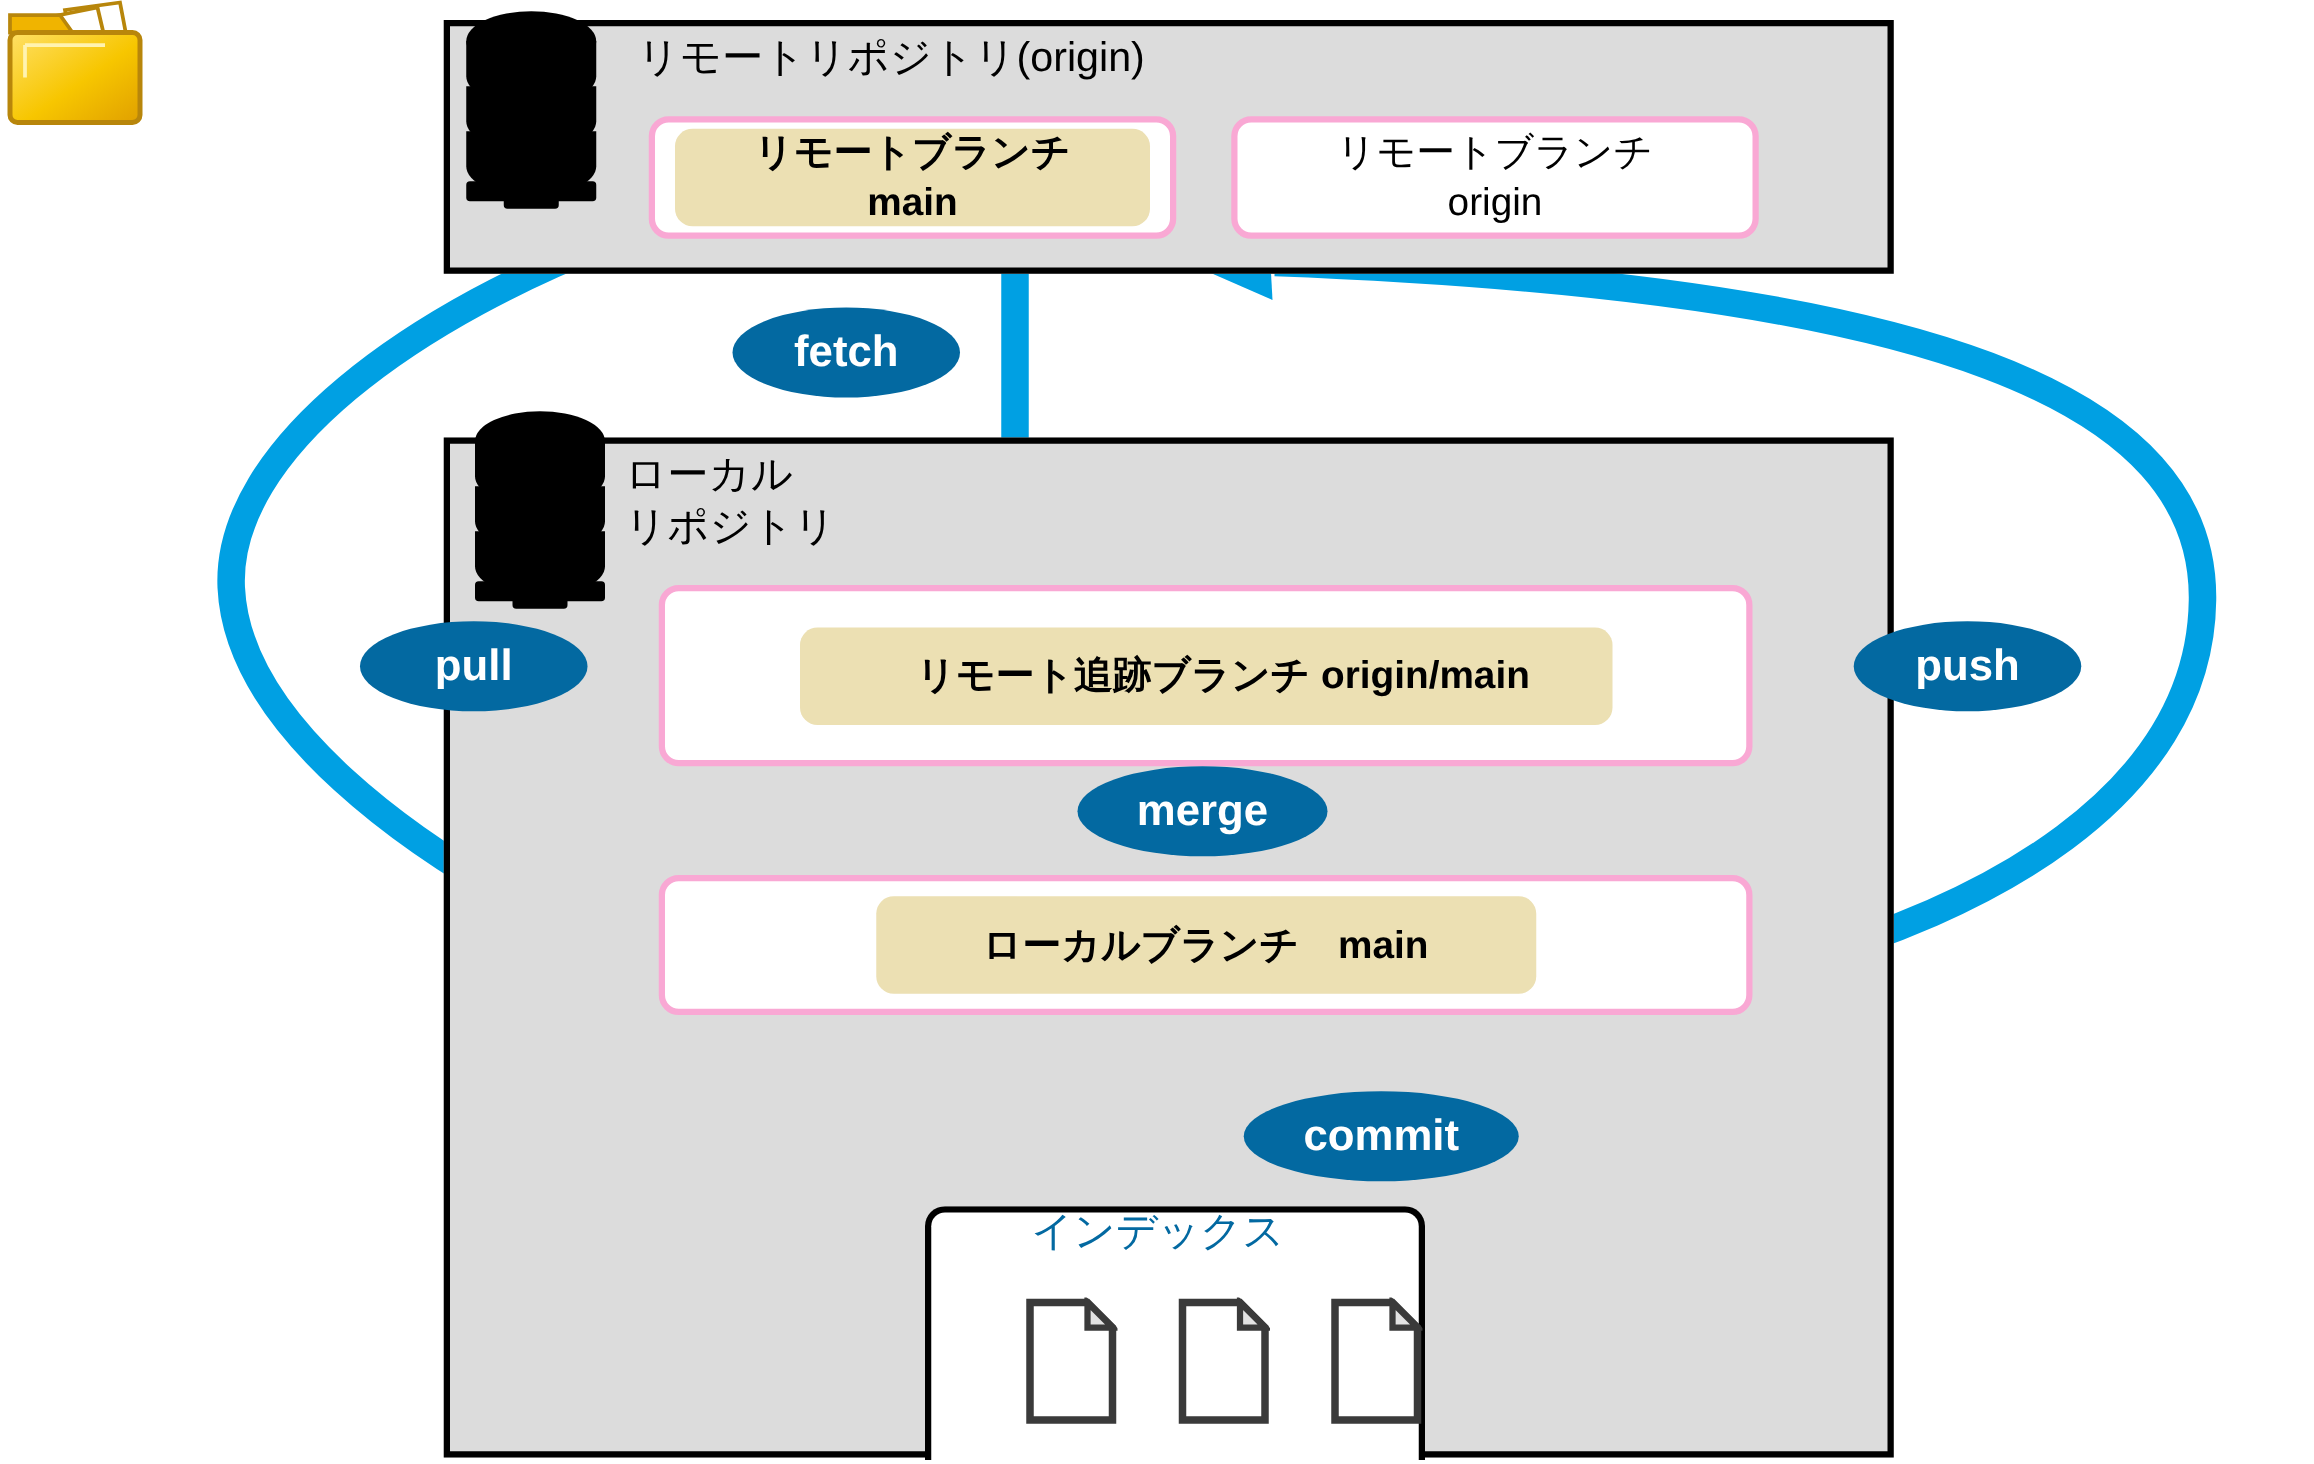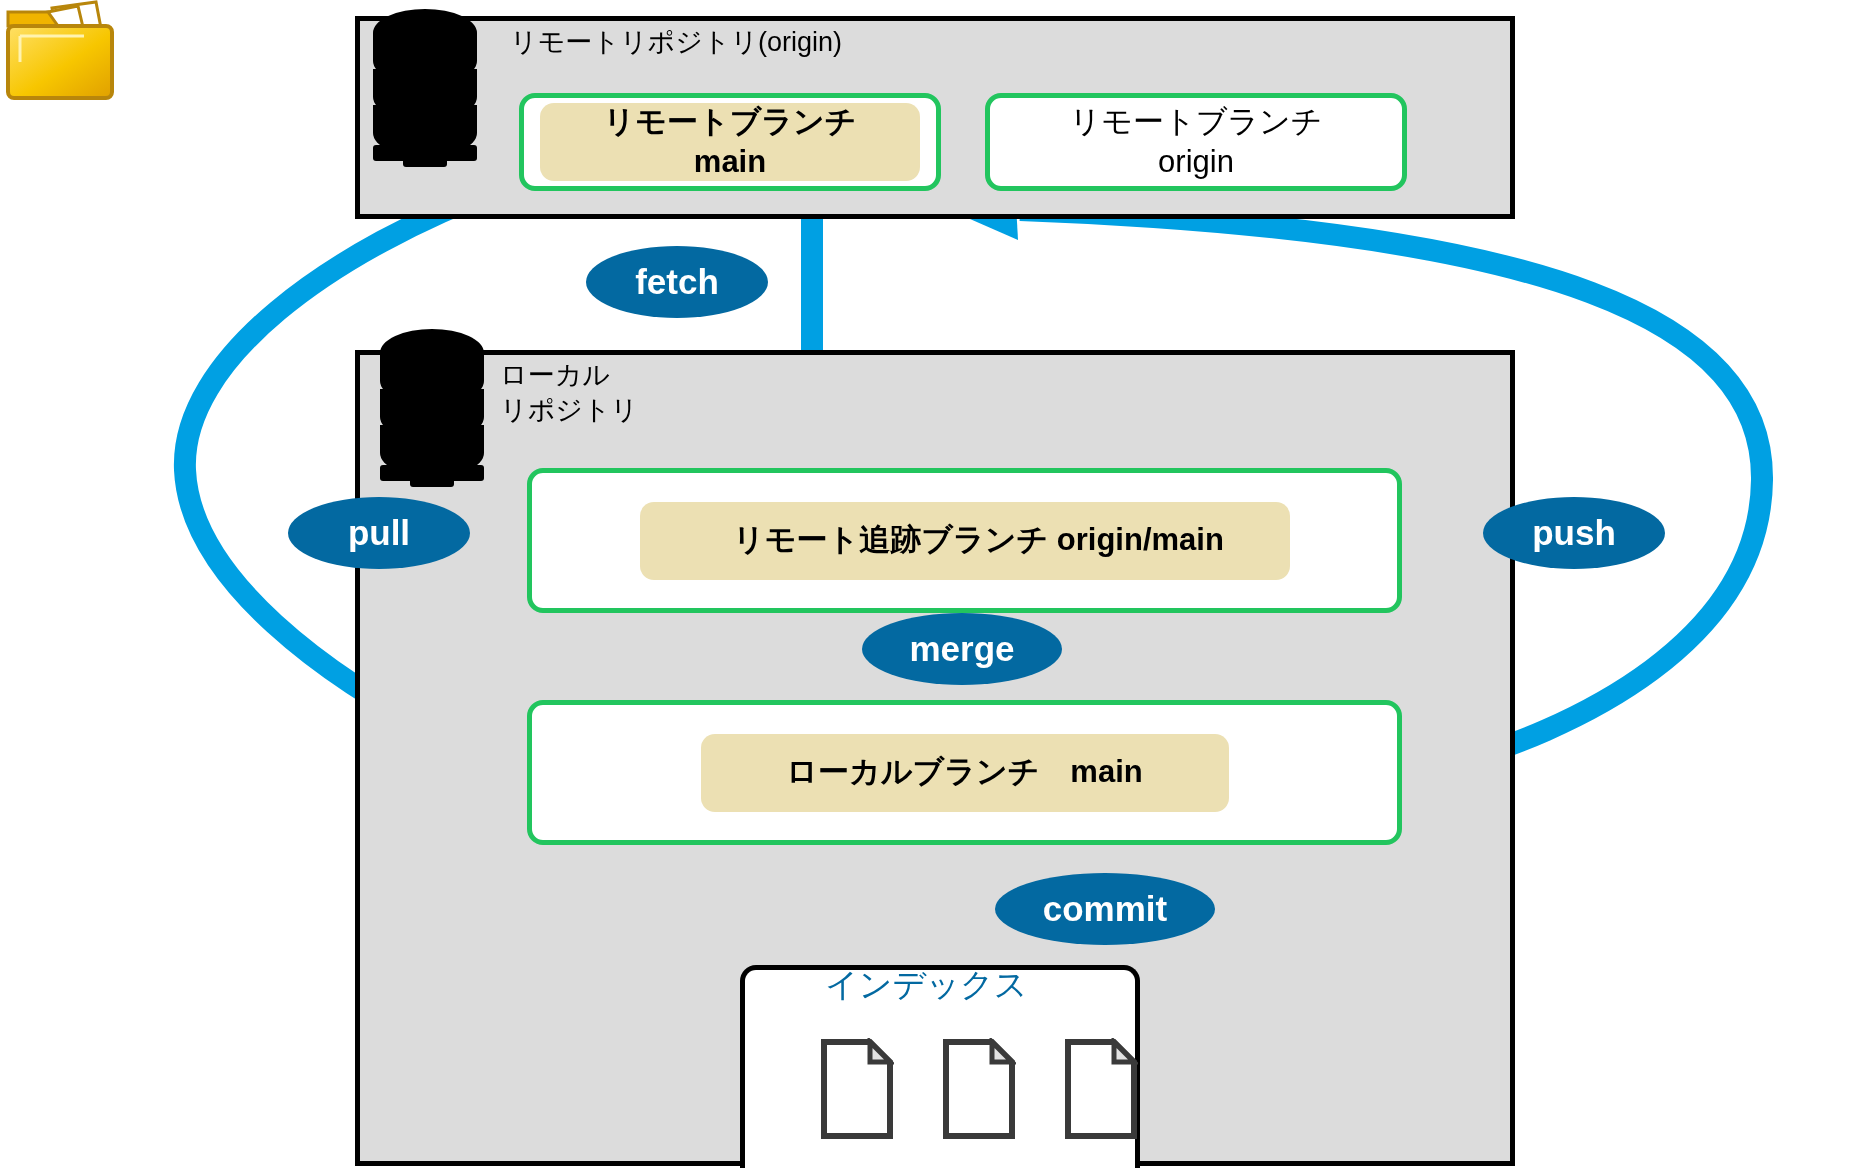"リモートリポジトリ(origin)" .panel-title { font-size: 27px -> 33px }
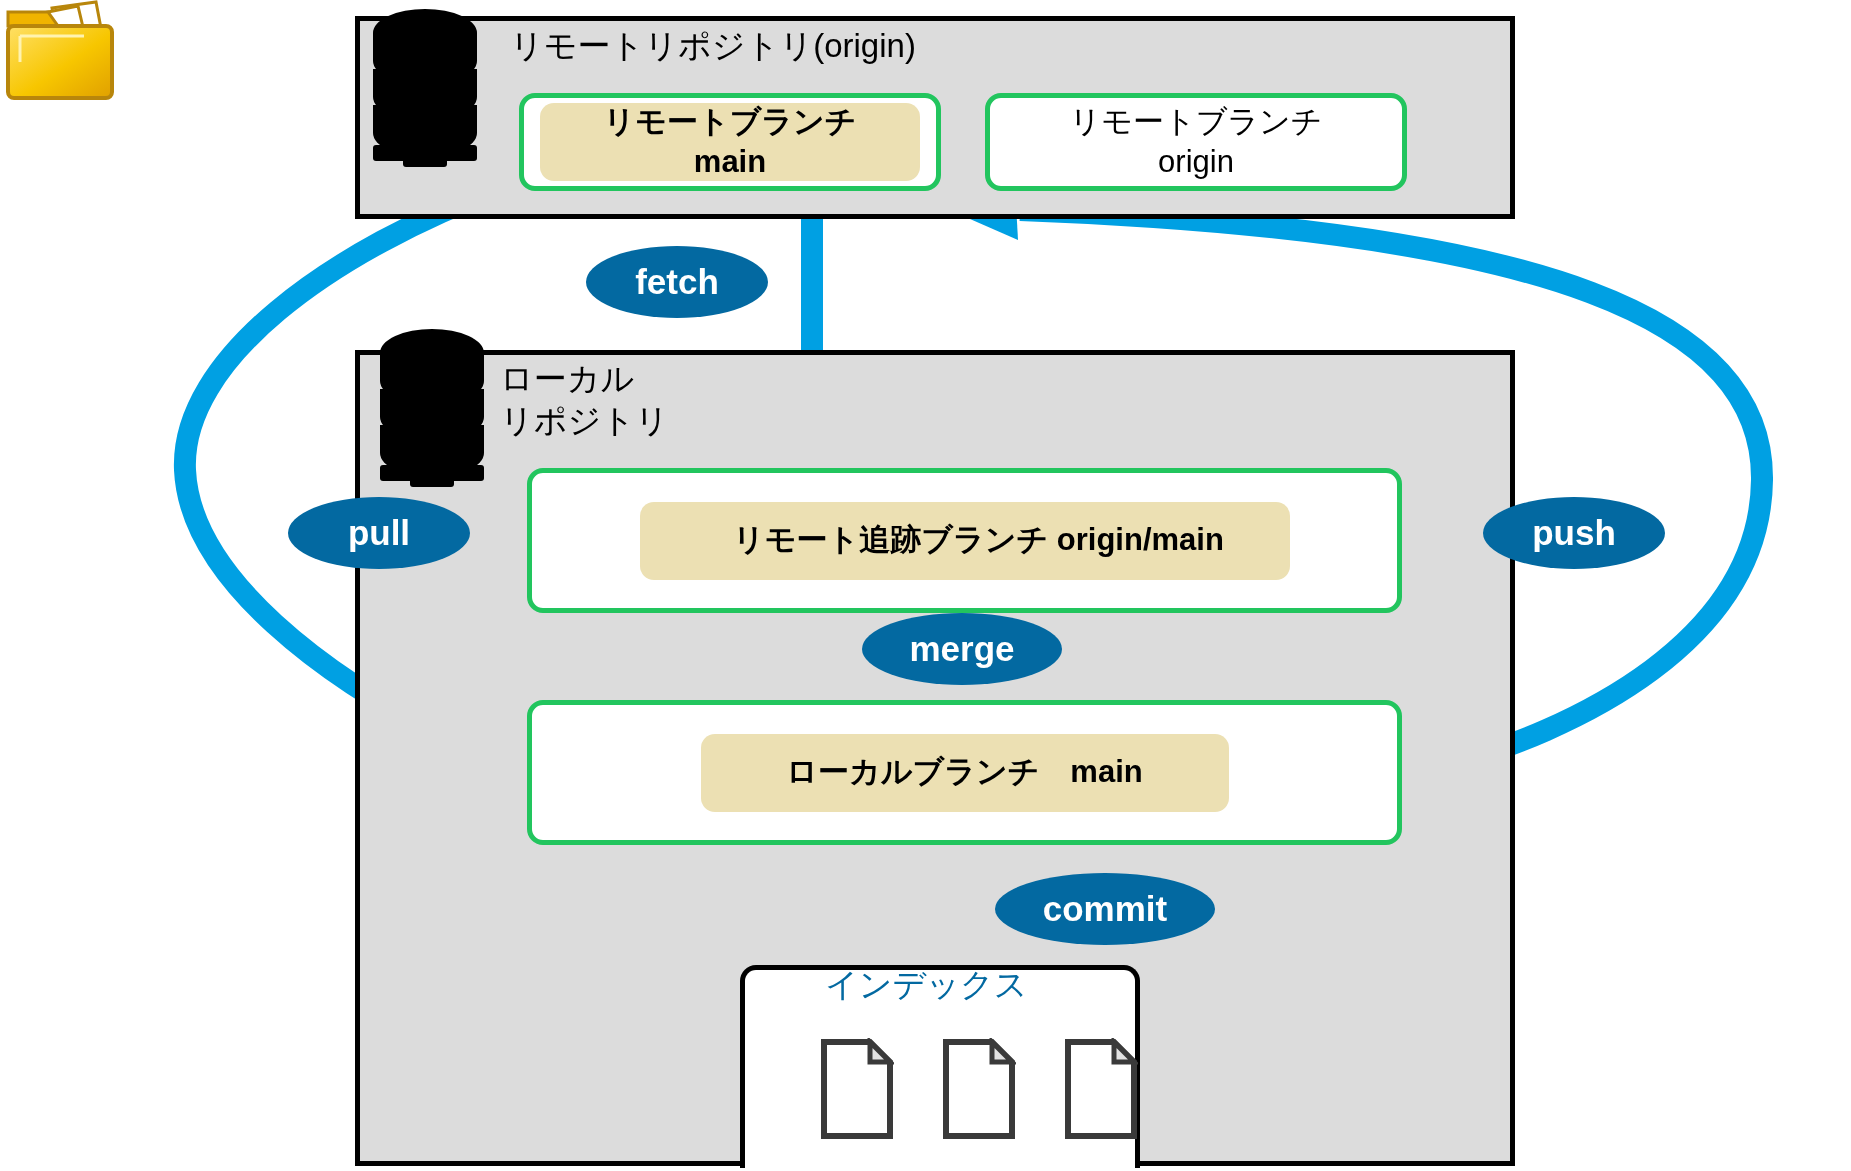"リモートブランチ" .branch-box { border: 5px solid #22c55e -> 5px solid #f9a8d4 }
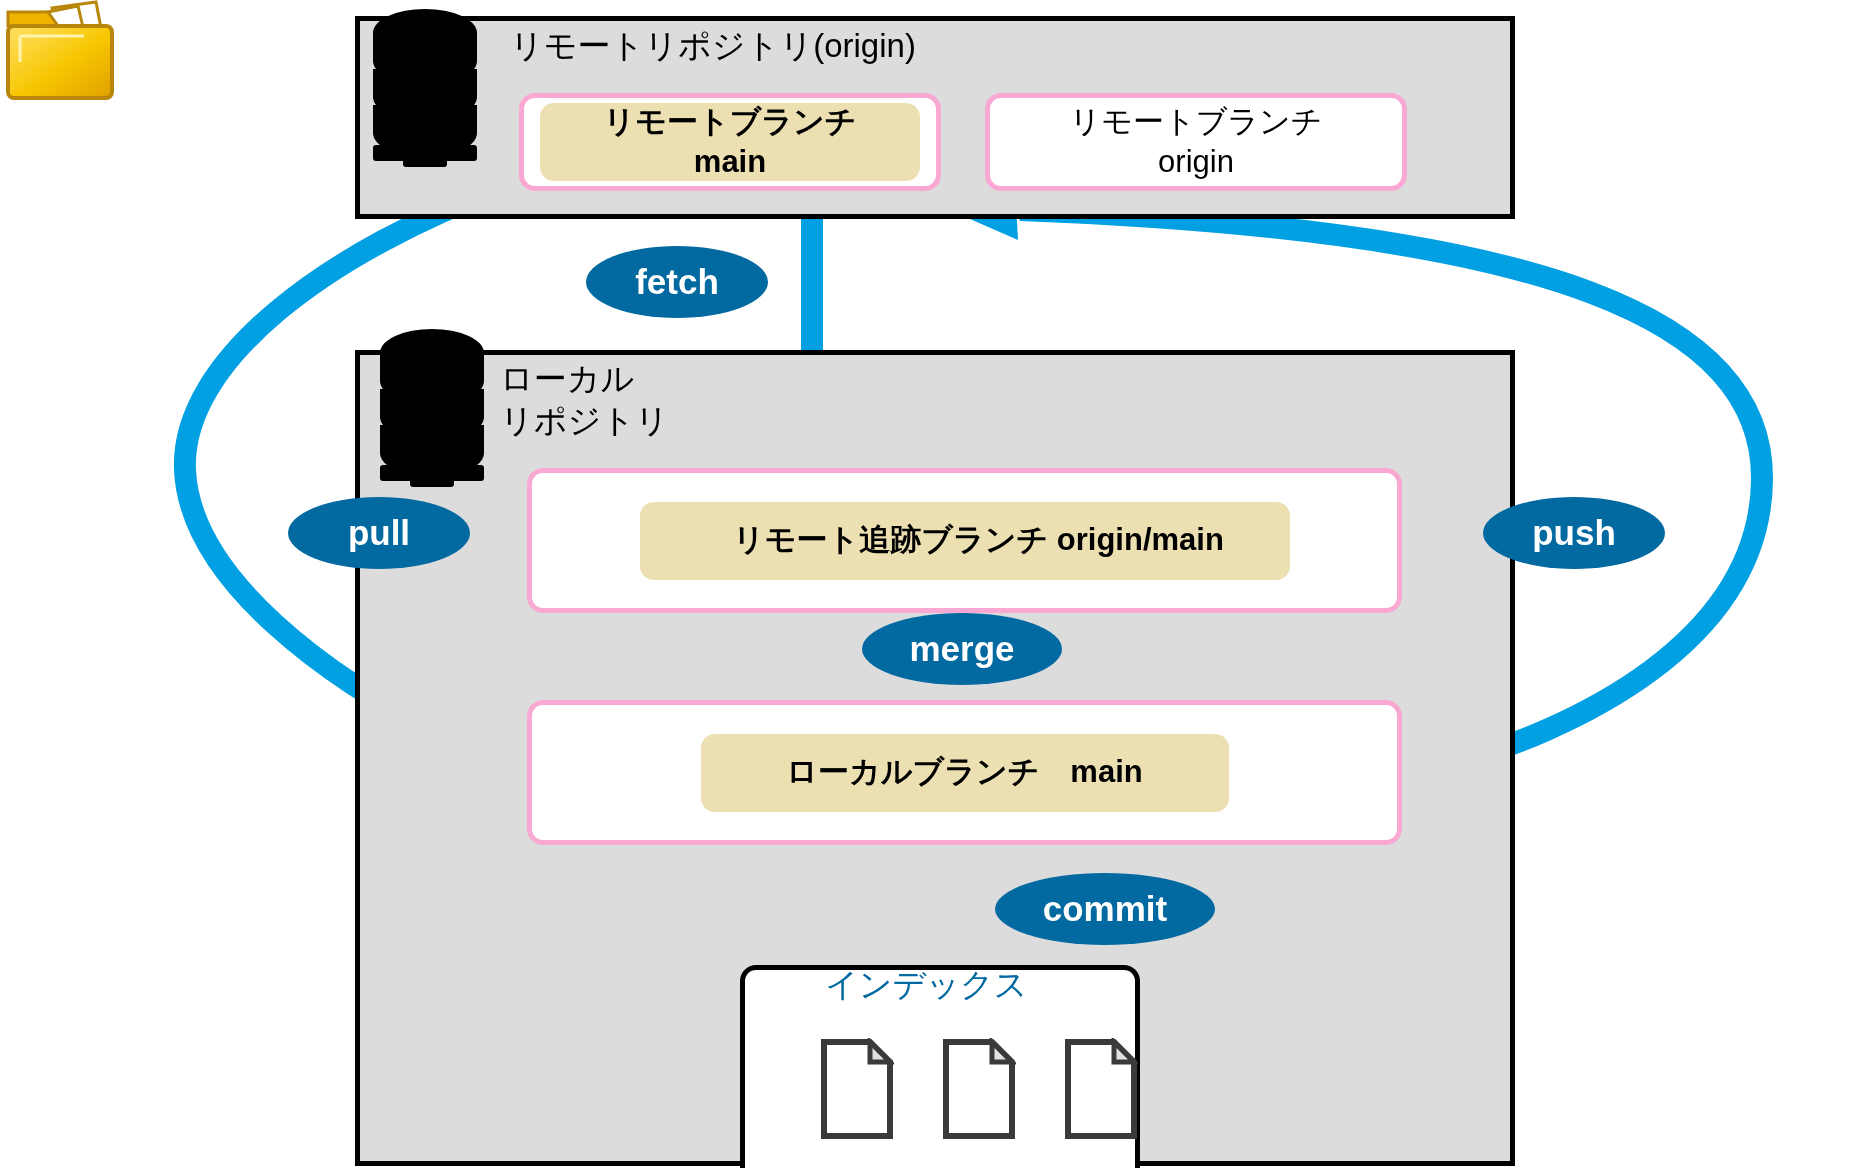"ローカルブランチ main" #local-branch-box { height: 145px -> 112px }
